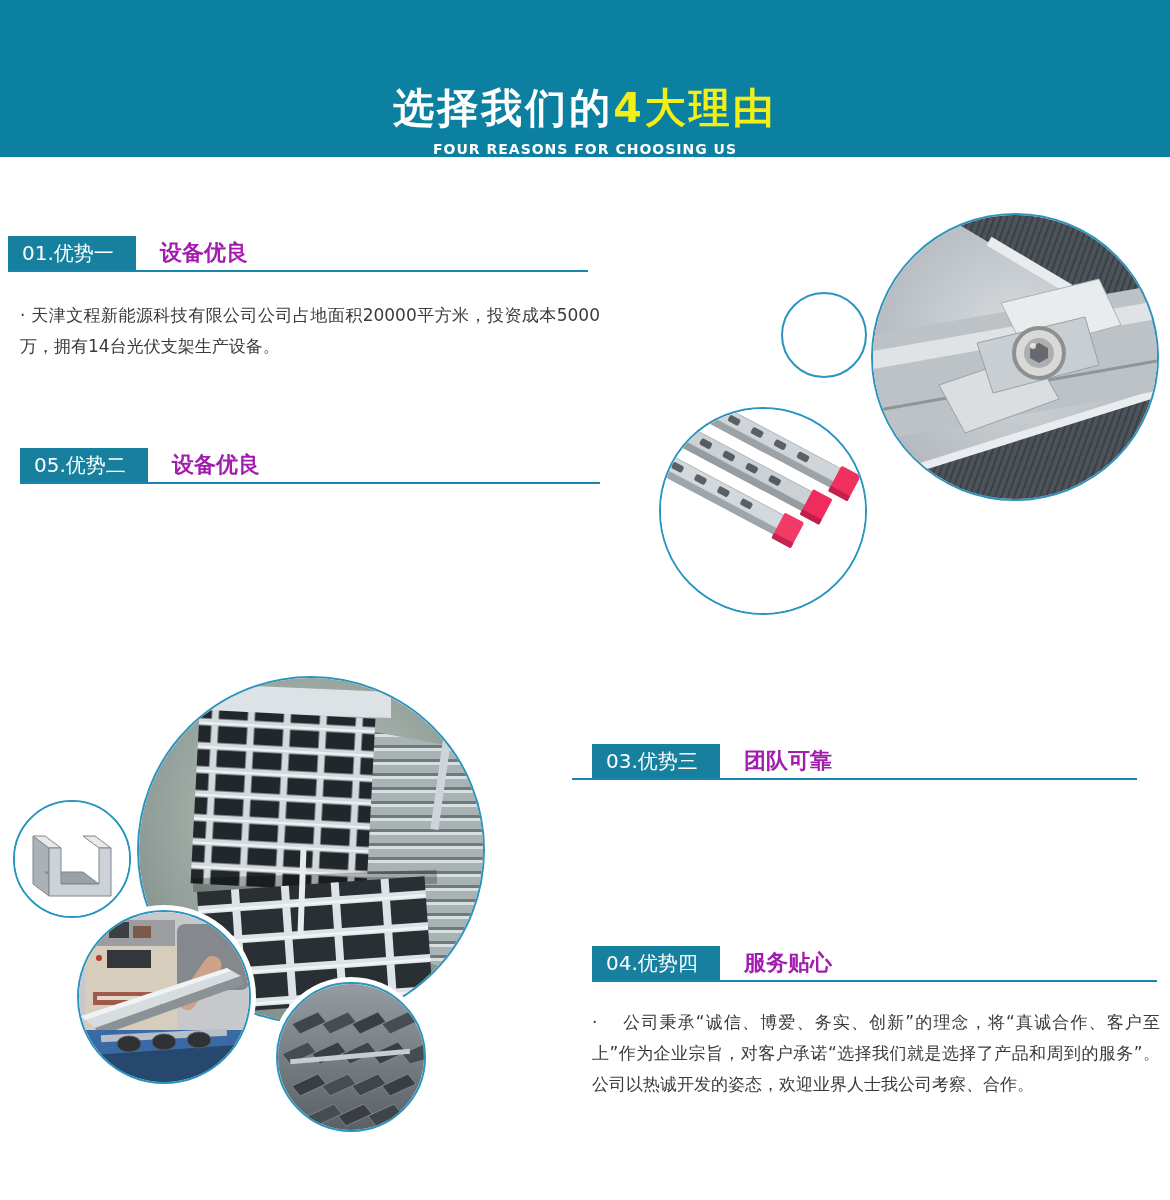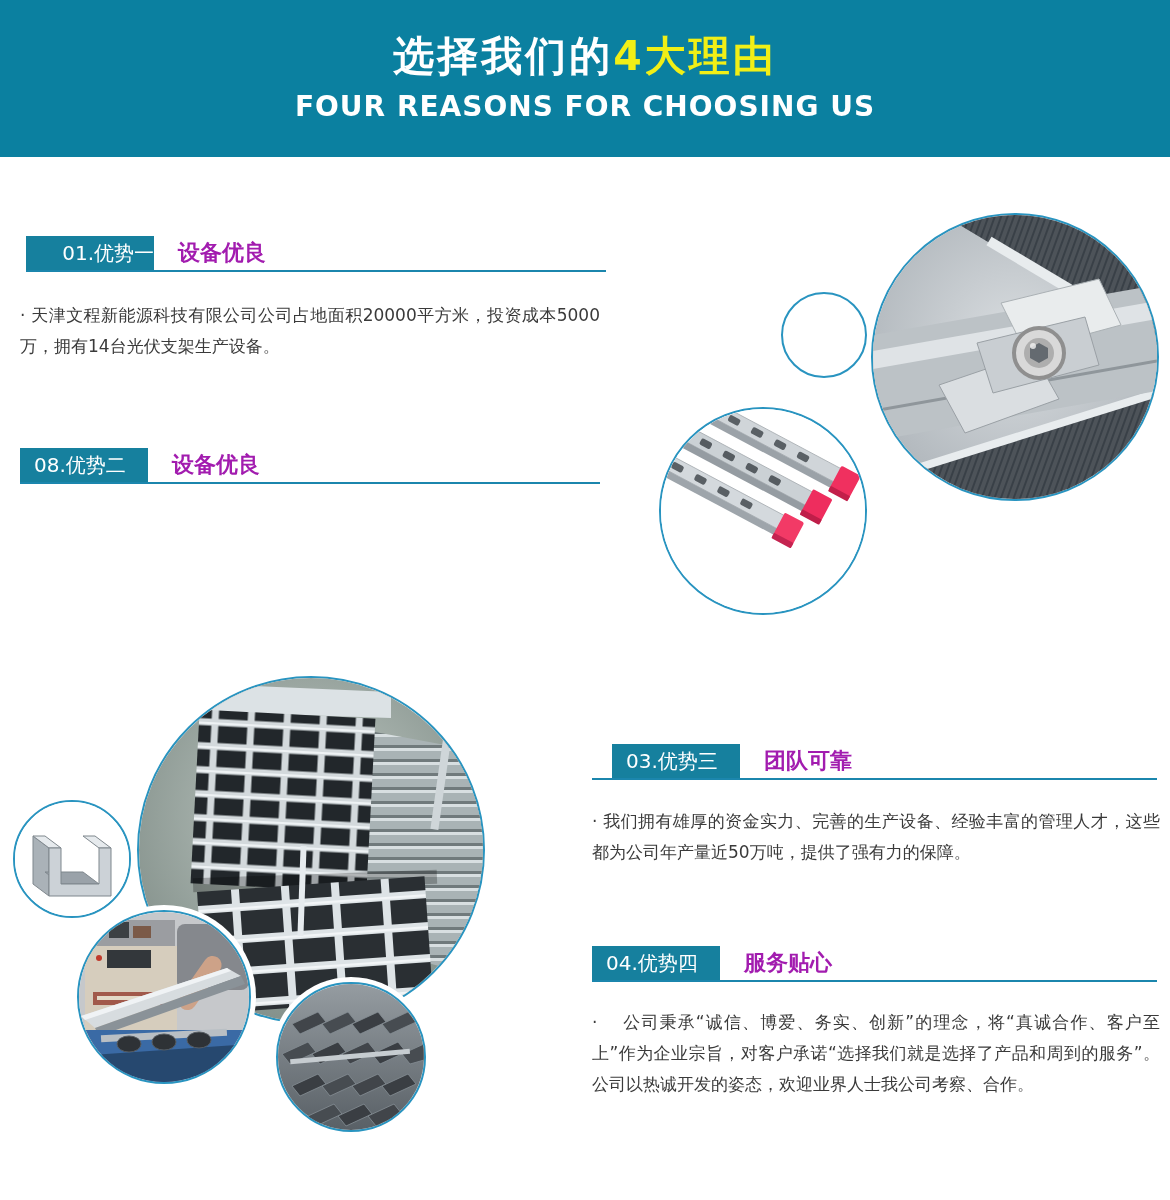"选择我们的4大理由" .banner { justify-content: center -> flex-end }
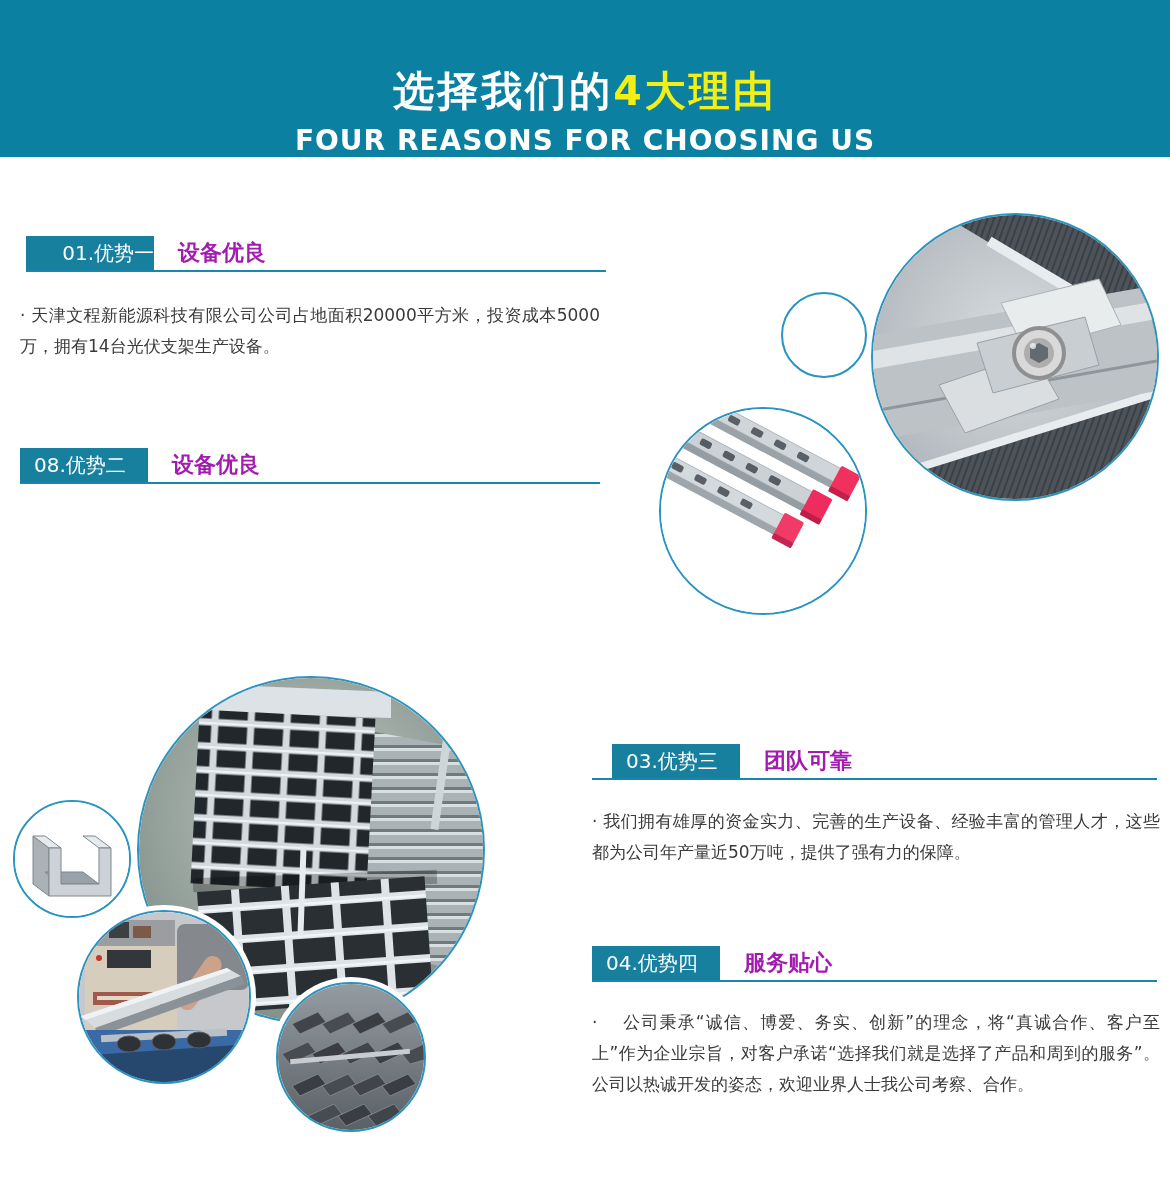"FOUR REASONS FOR CHOOSING US" .banner-subtitle { font-size: 28px -> 14px }
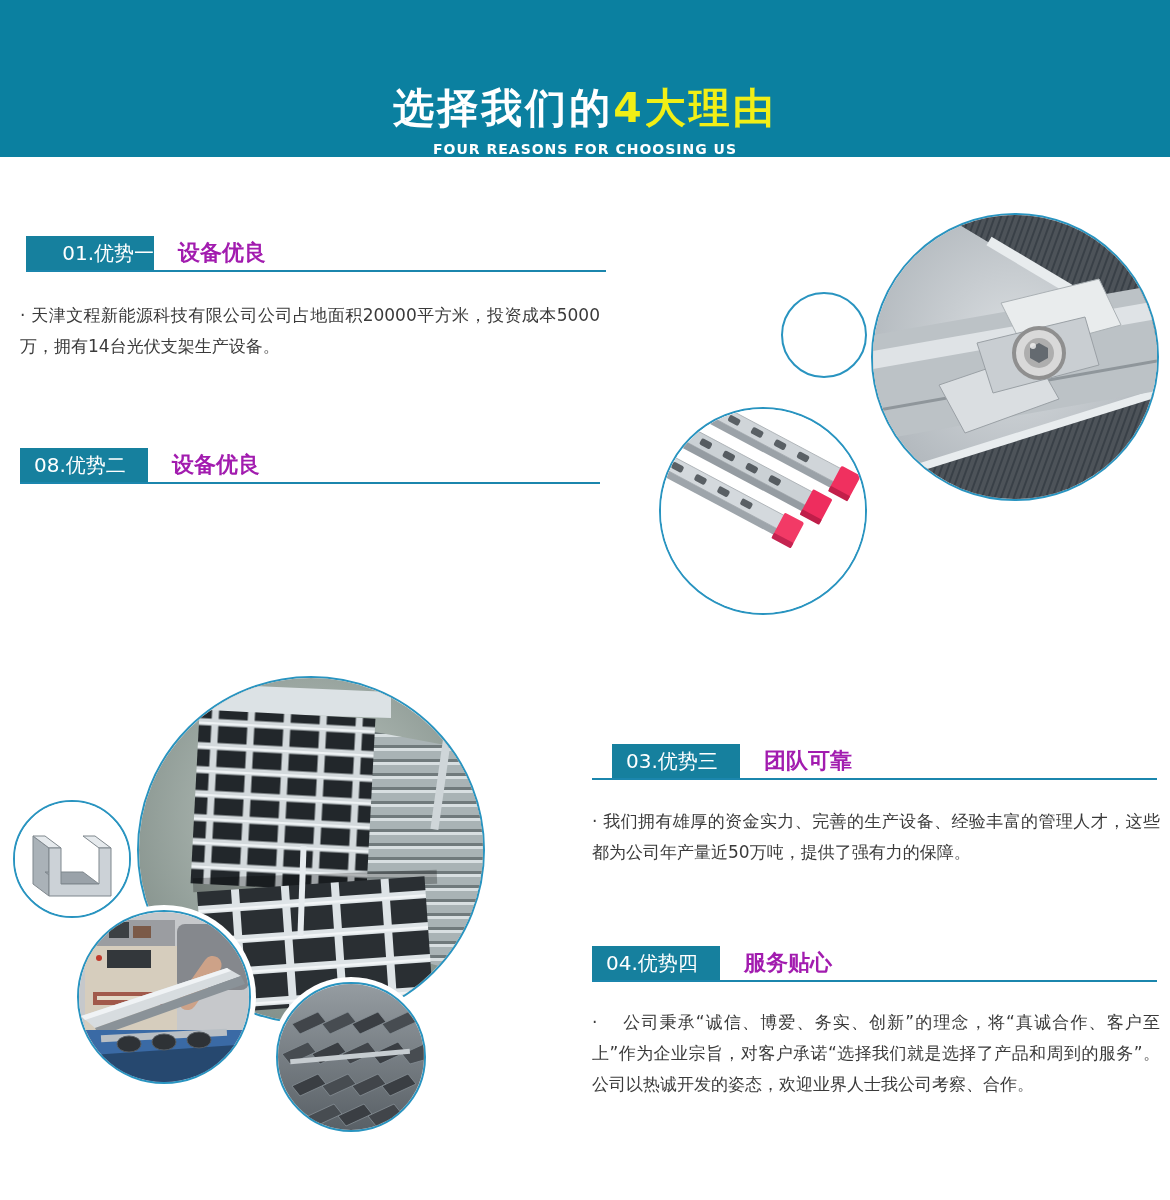"01.优势一" .pos-h1 { left: 26px -> 8px; text-align: right -> none }
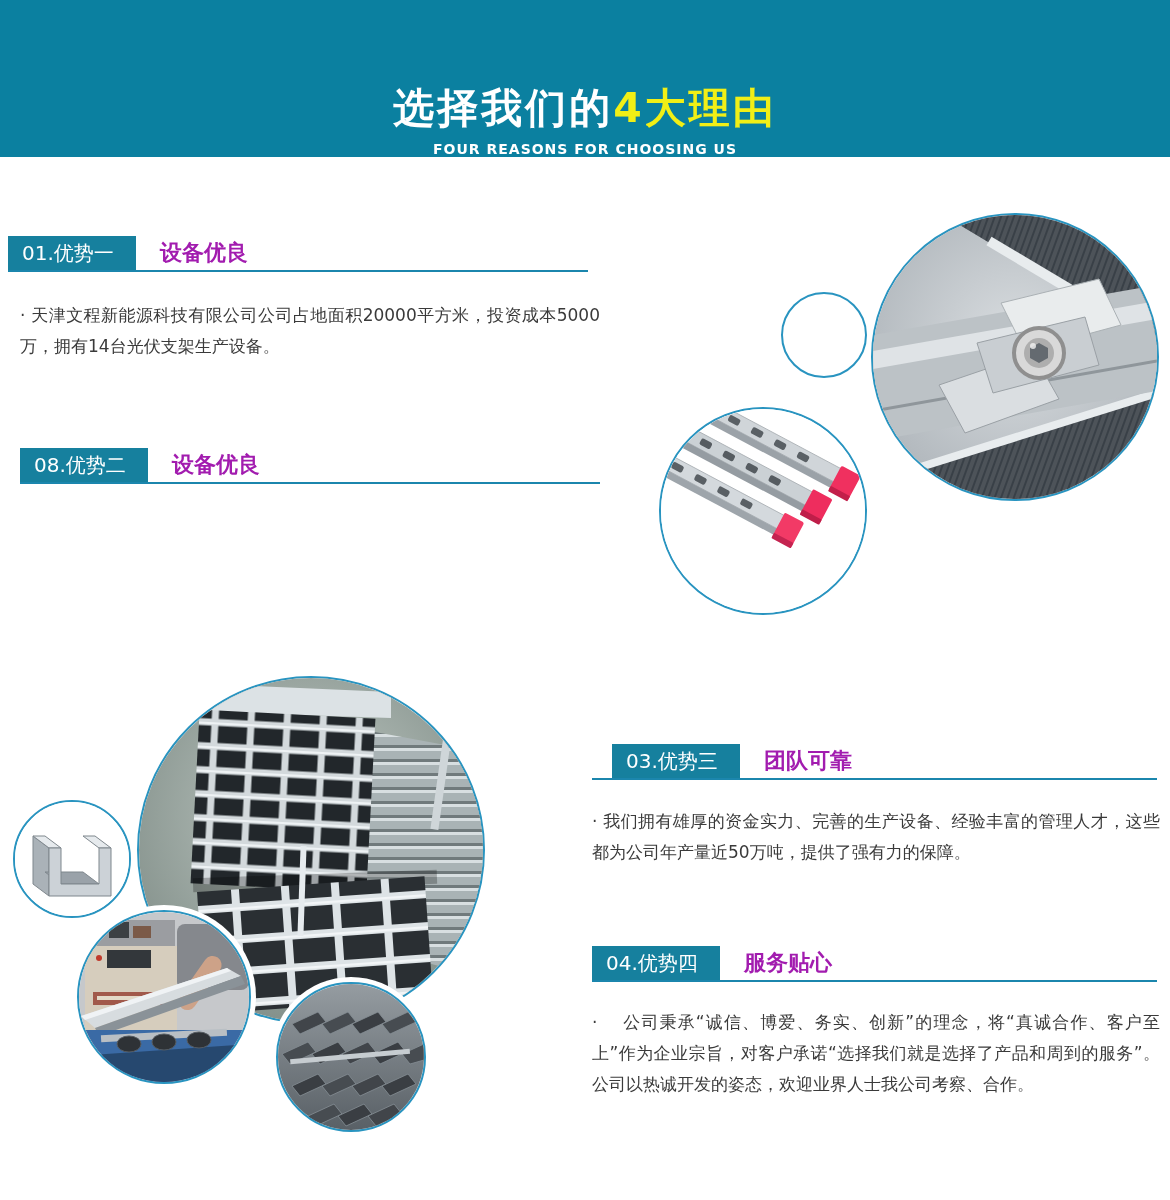"08.优势二" span.badge { text: 08 -> 05 }
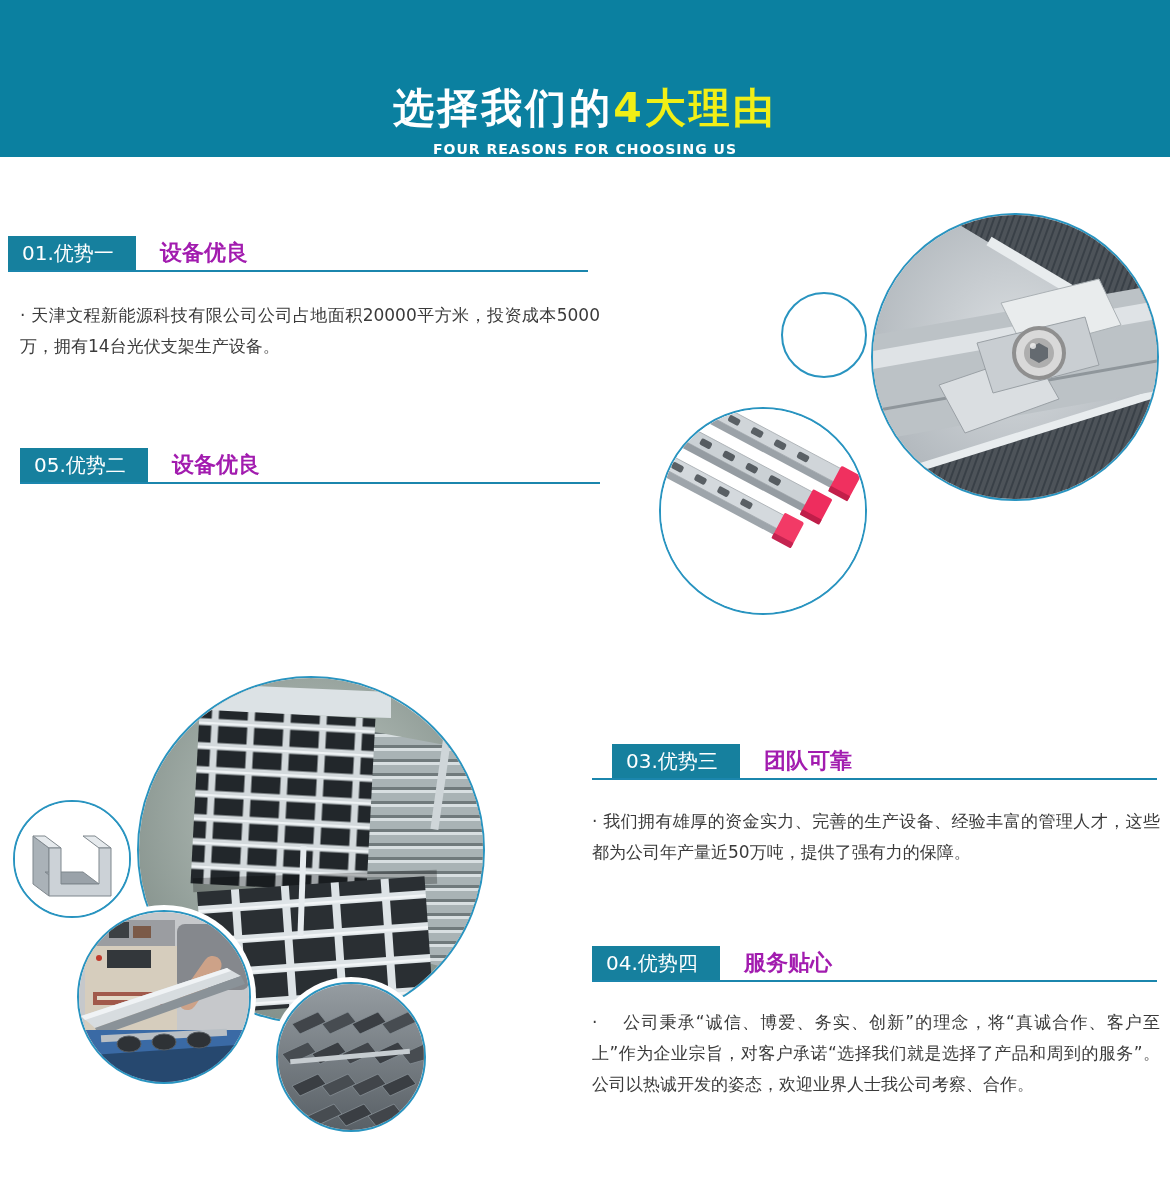"03.优势三" .pos-h3 { left: 592px -> 572px }
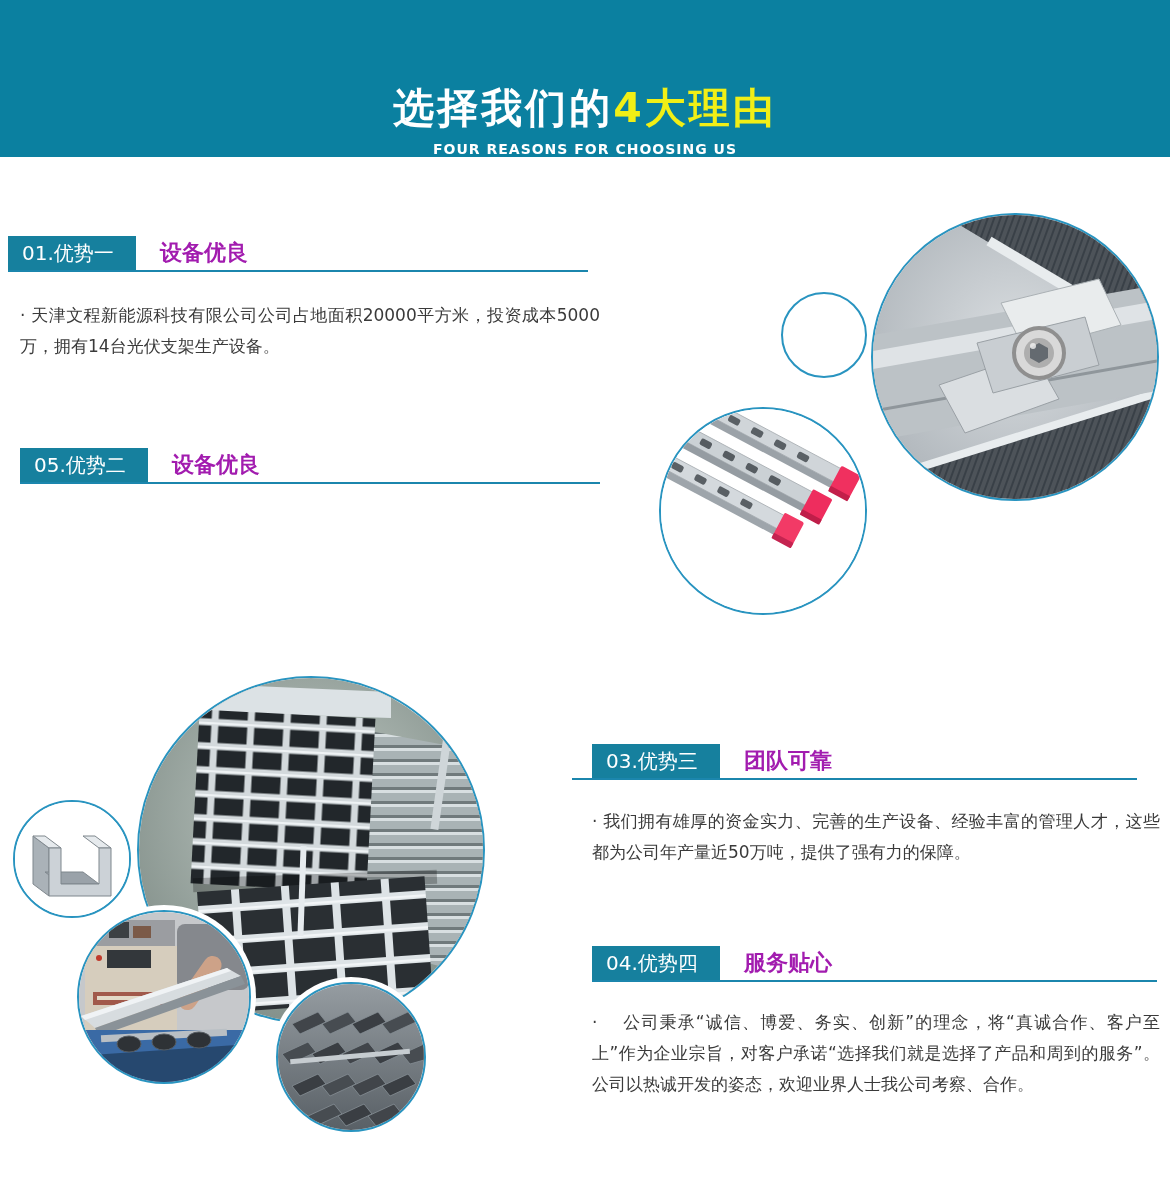"· 我们拥有雄厚的资金实力、完善的生产设备、经验丰富的管理人才，这些都为公司年产量近50万吨，提供了强有力的保障。" p.sec-body { html: <p>· 我们拥有雄厚的资金实力、完善的生产设备、经验丰富的管理人才，这些都为公司年产量近50万吨，提供了强有力的保障。</p> -> none }
